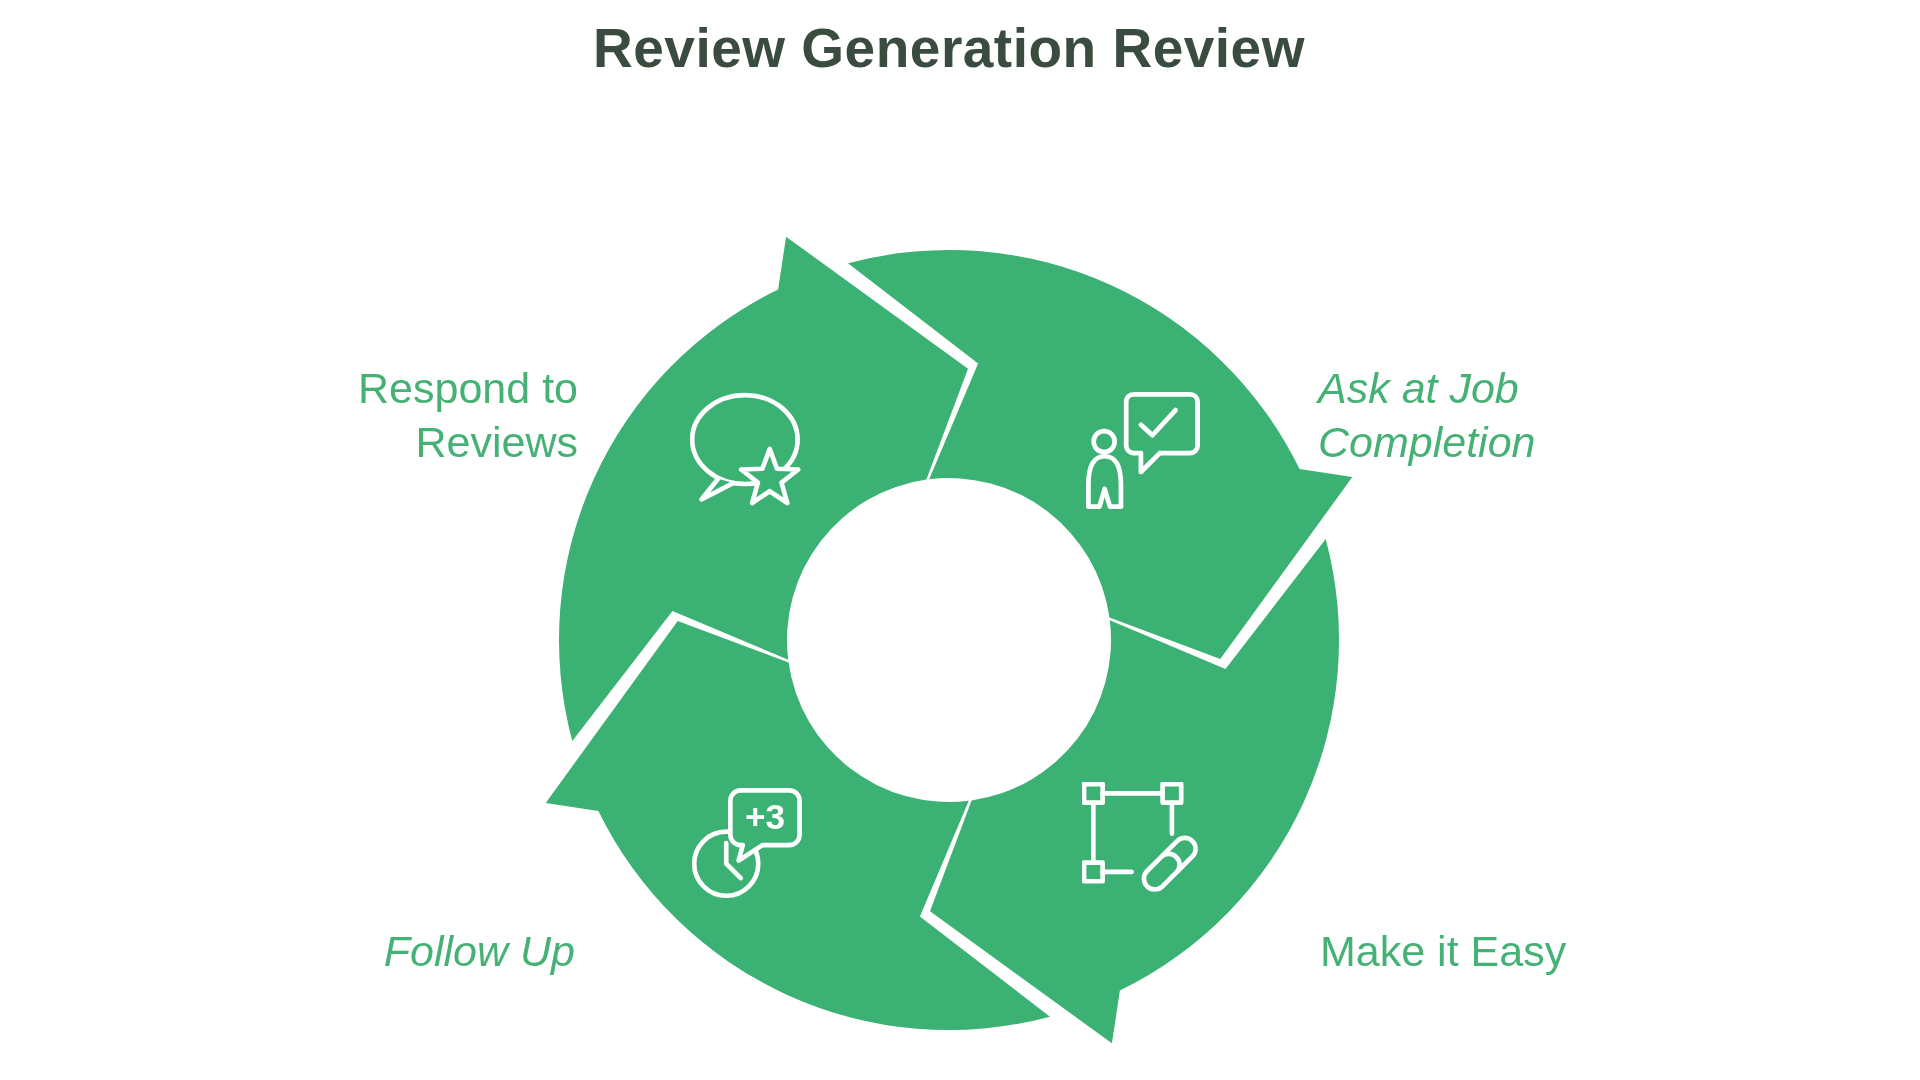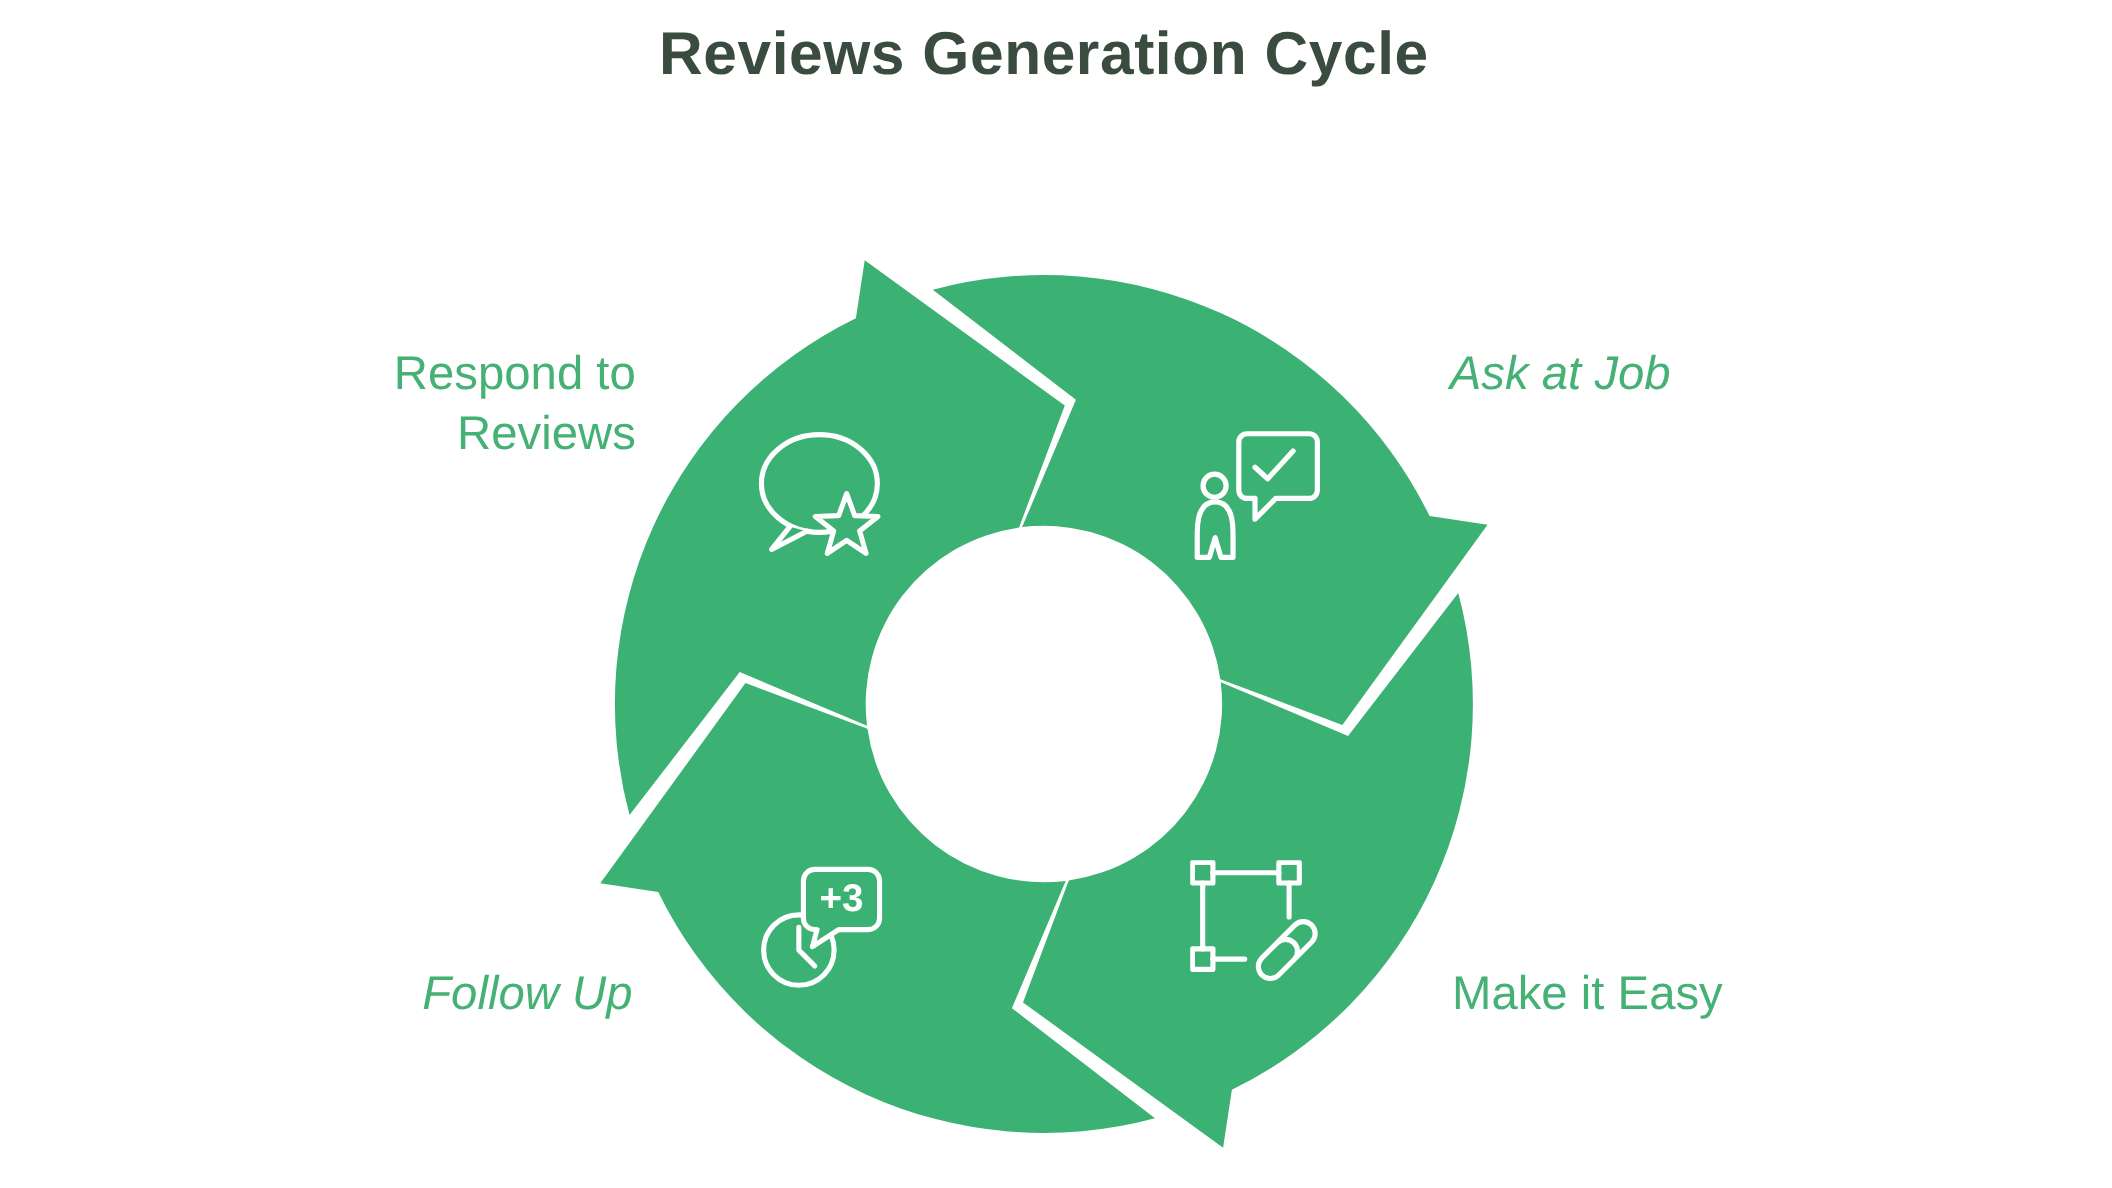"Reviews Generation Cycle" div.title { text: Reviews Generation Cycle -> Review Generation Review }
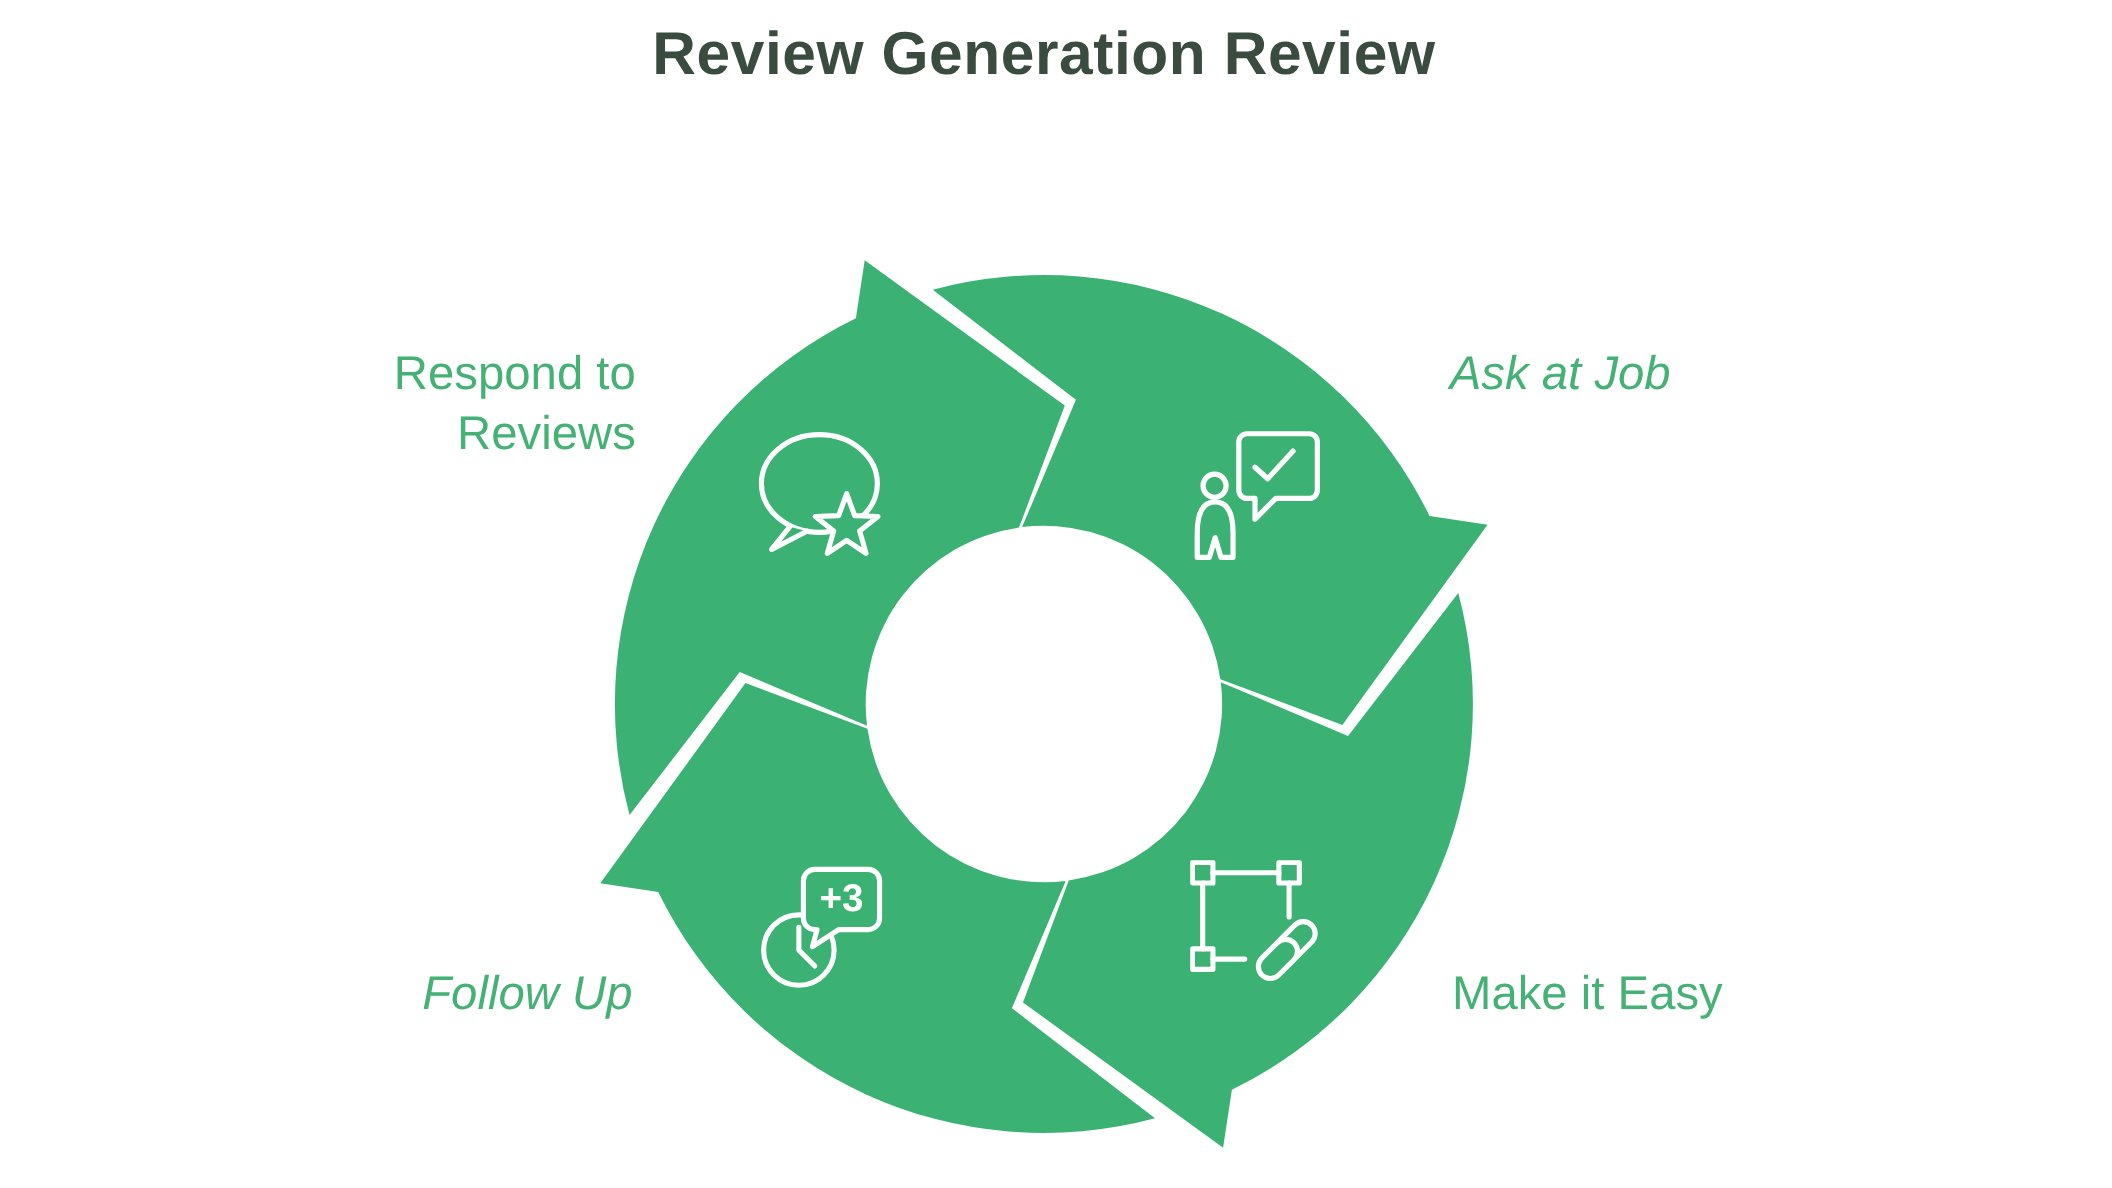"Respond to" .step-label { margin-top: none -> 48px }
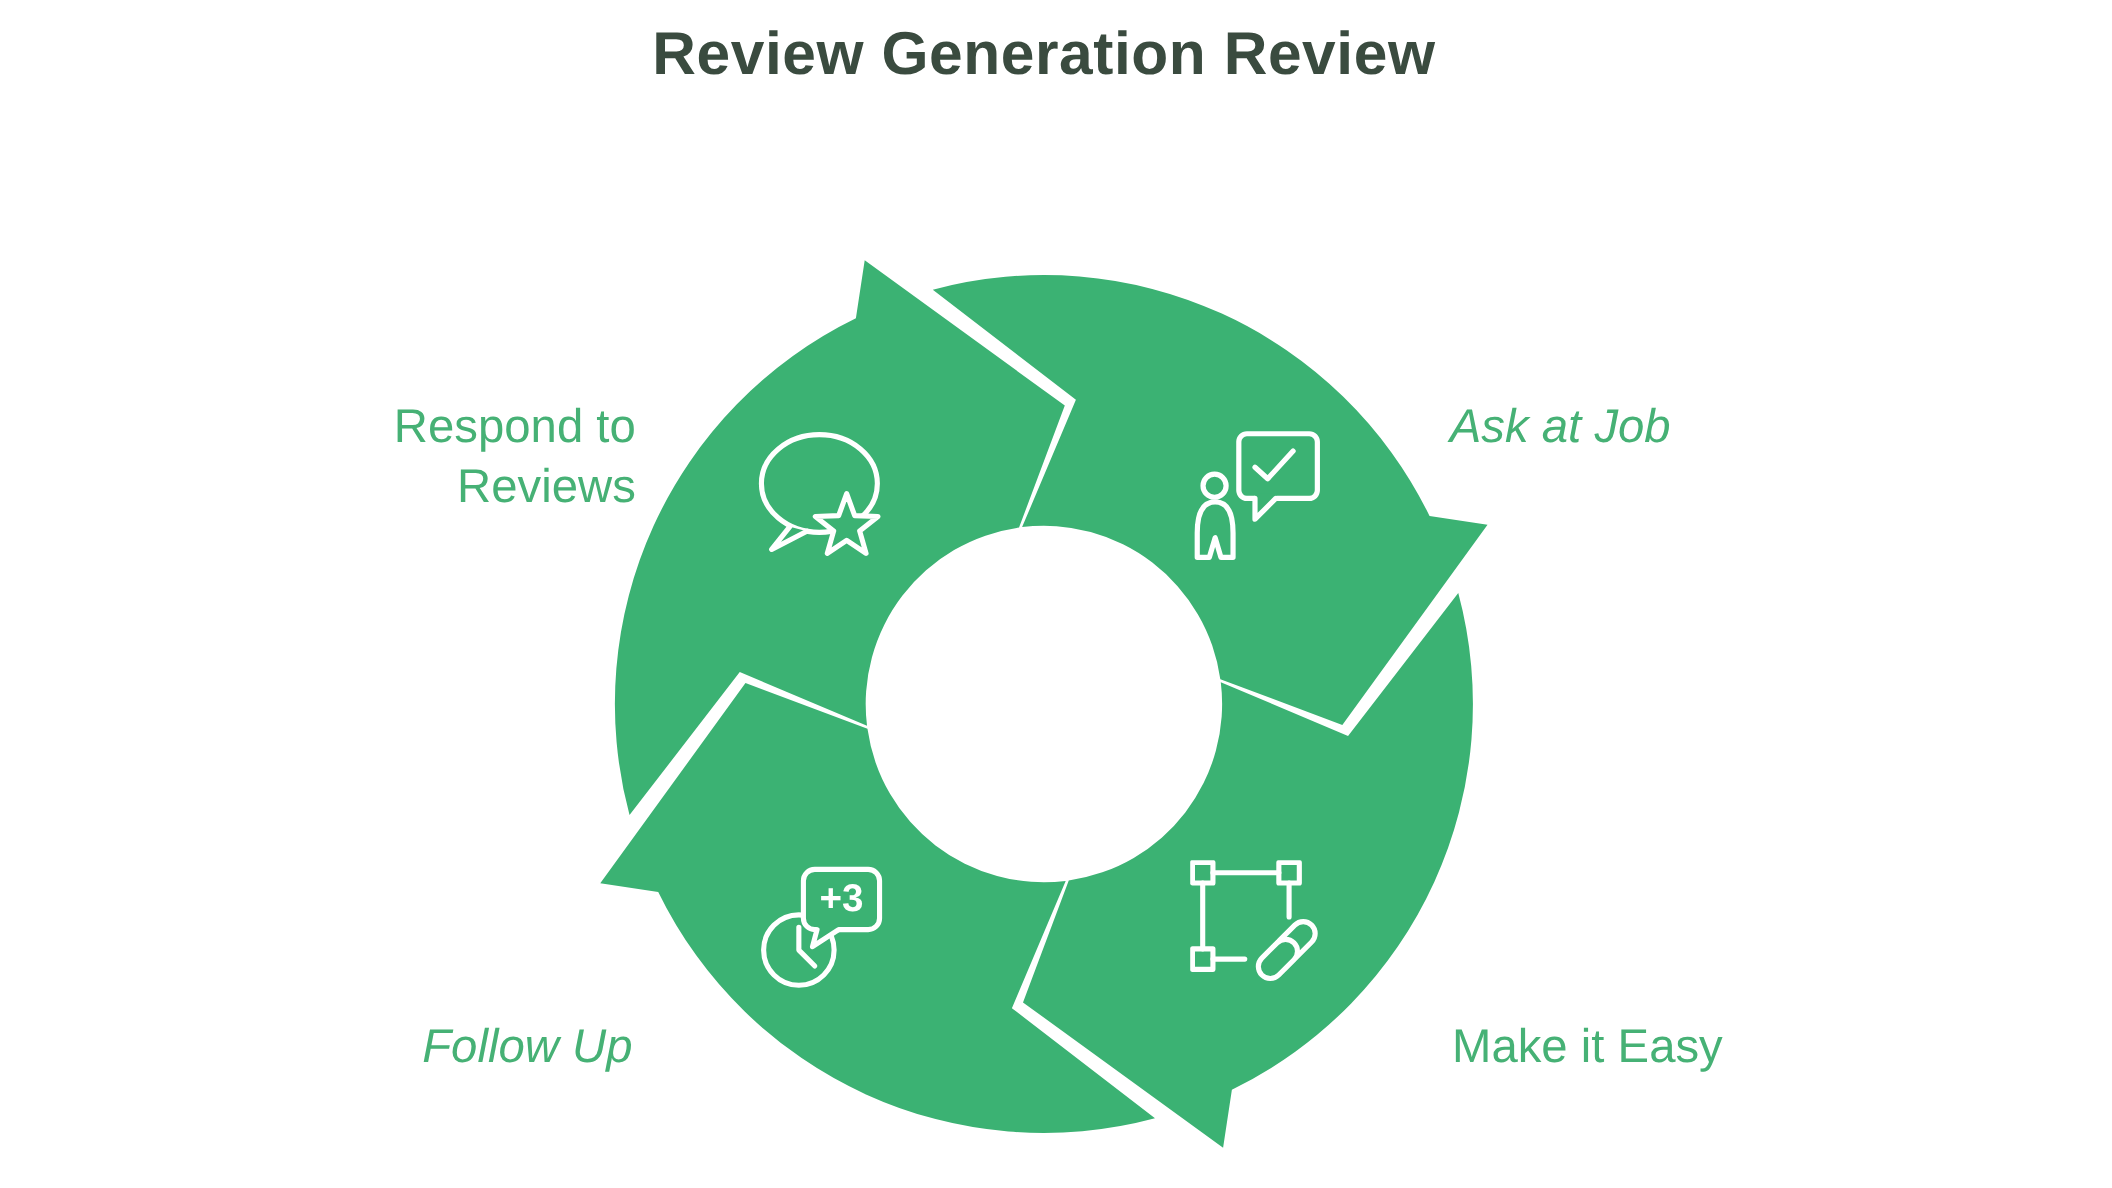"Completion" div { html: none -> <div>Completion</div> }
